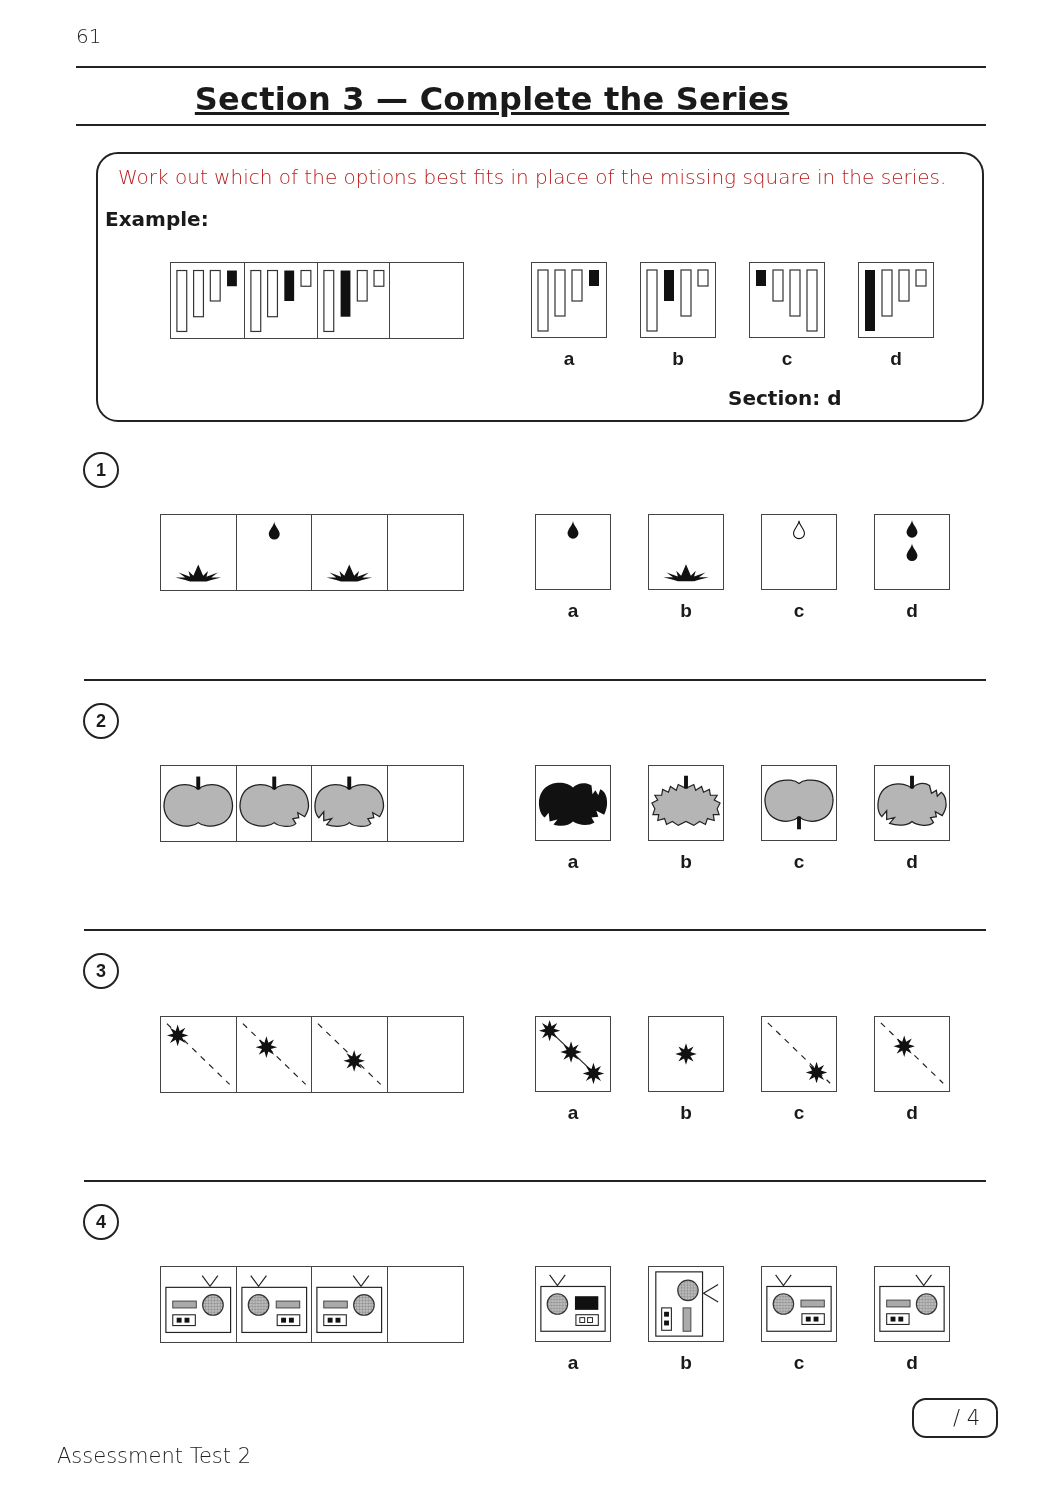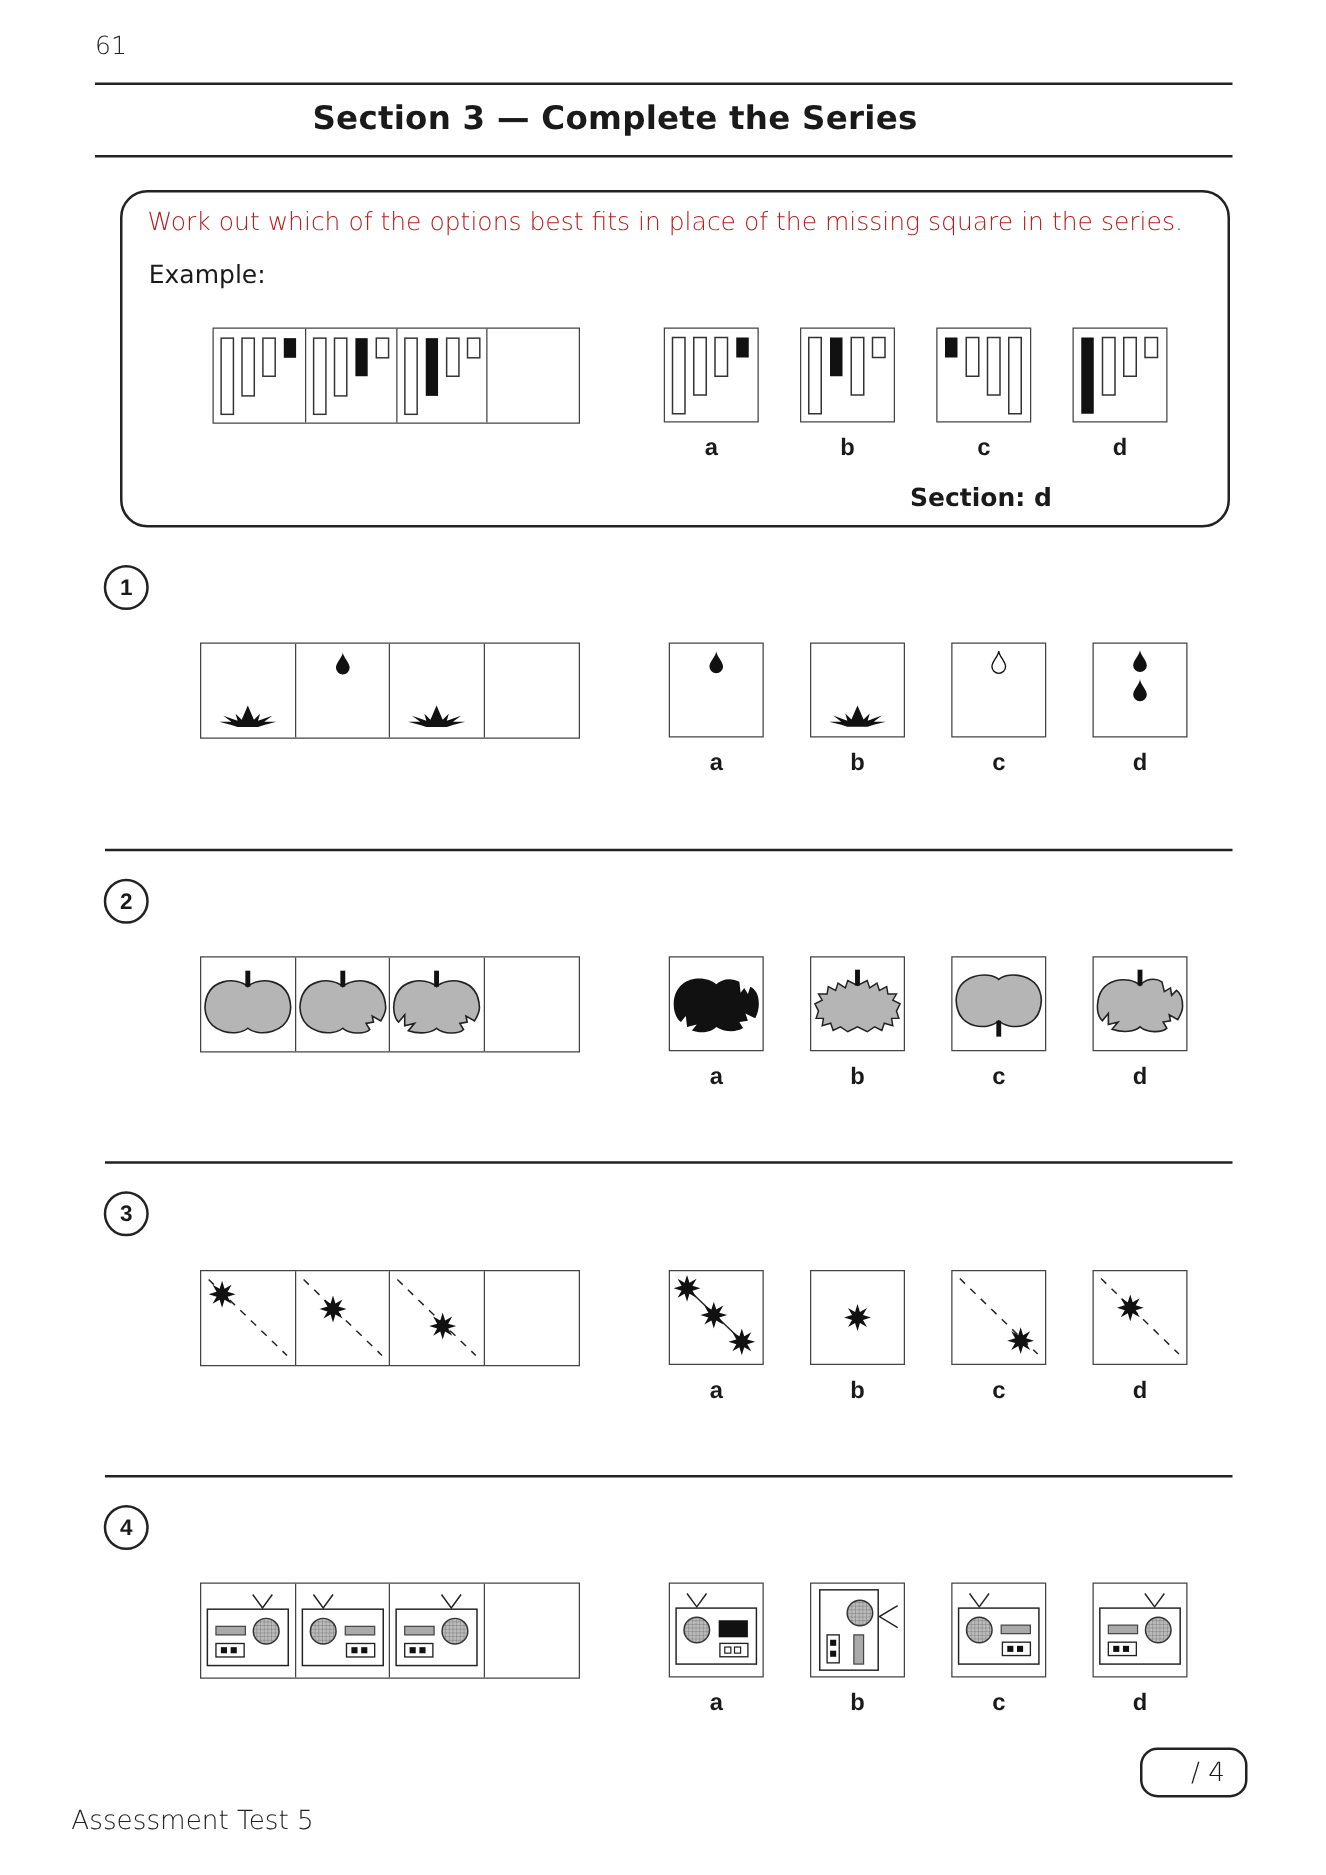"Section 3 — Complete the" .title { font-size: 26px -> 32px; text-decoration: none -> underline }
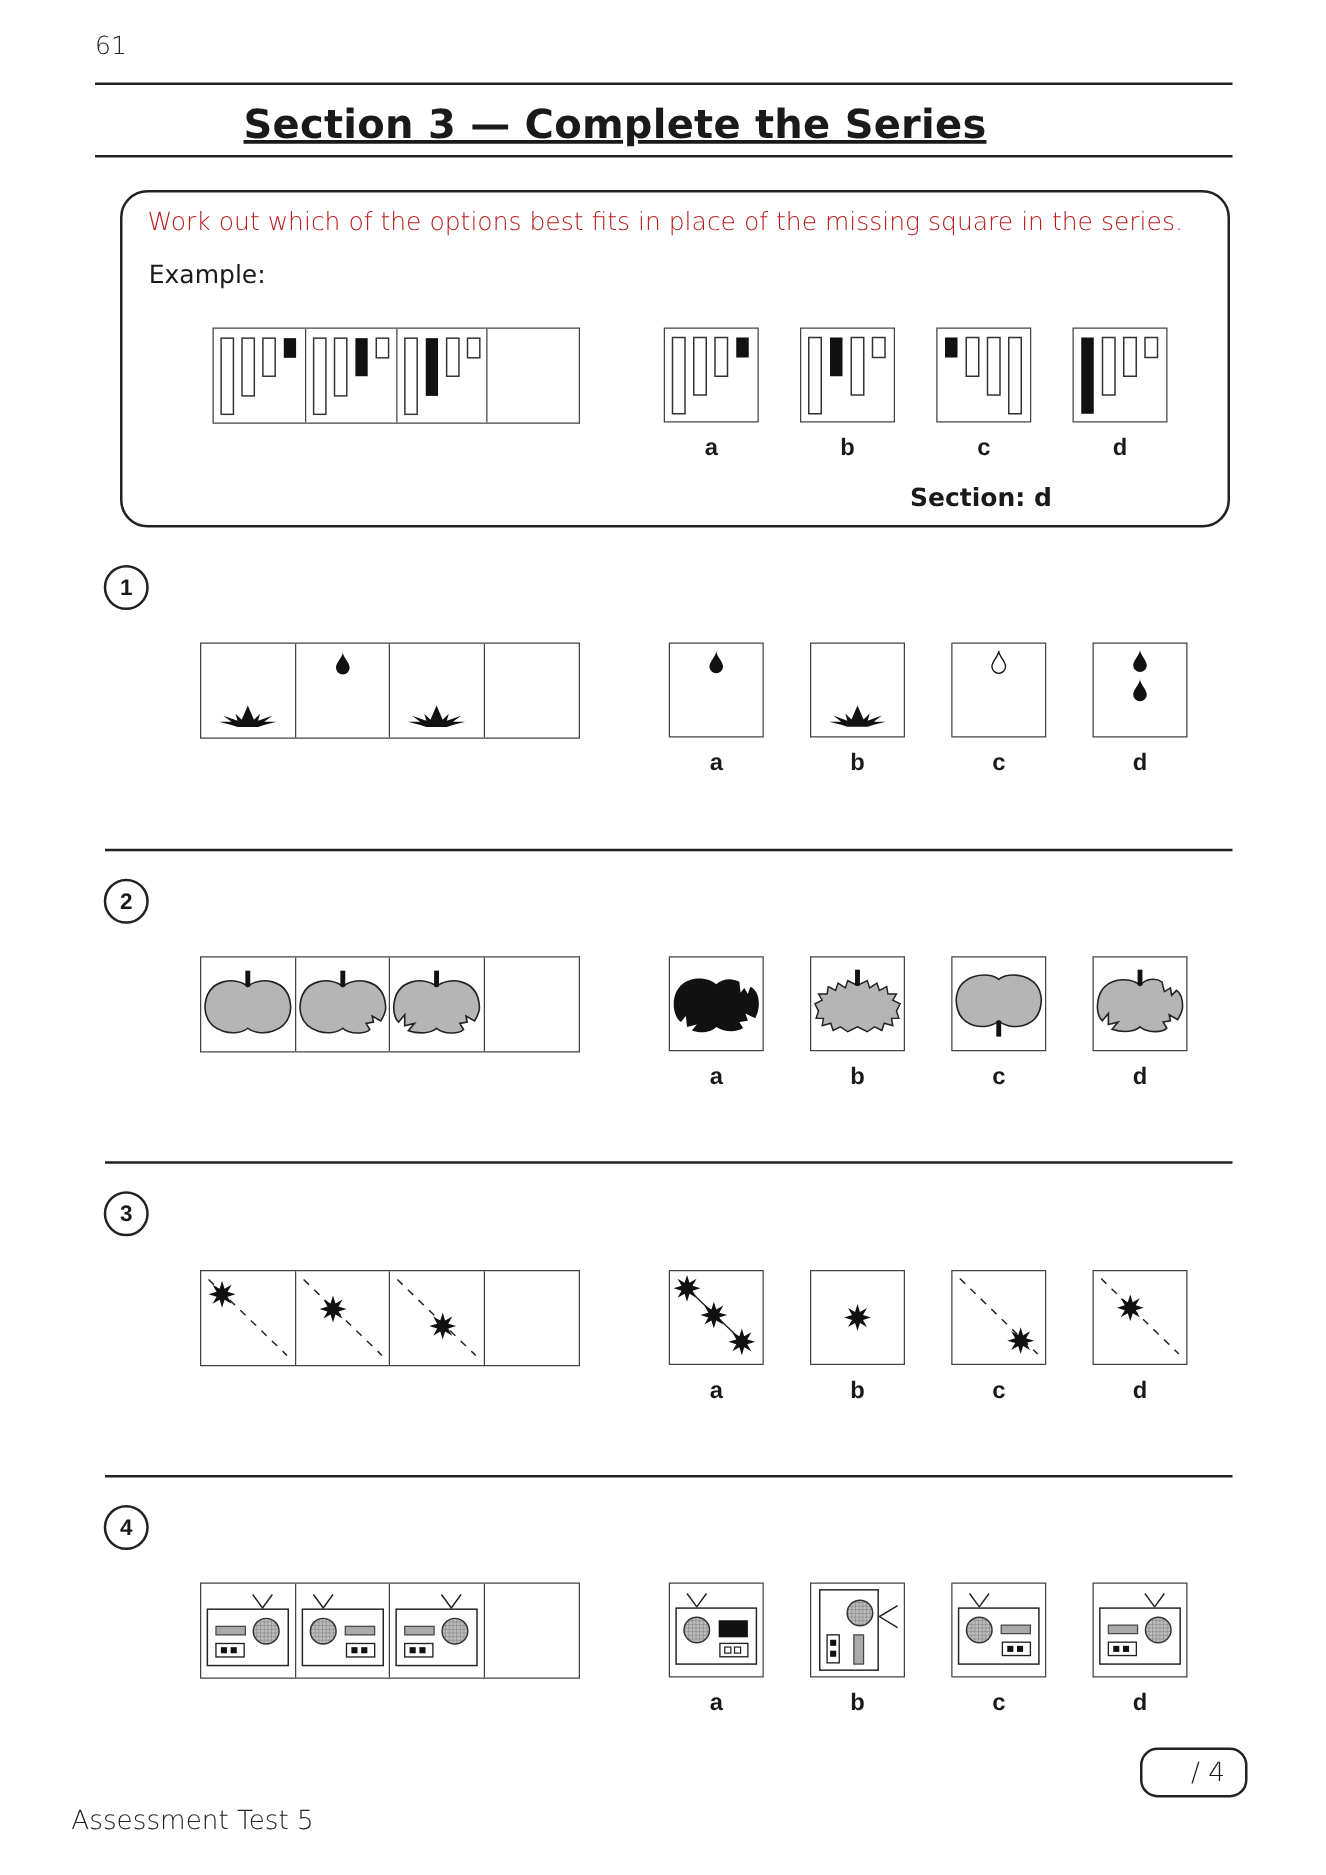"Example:" .ex-label { font-weight: normal -> bold; left: 119px -> 105px }
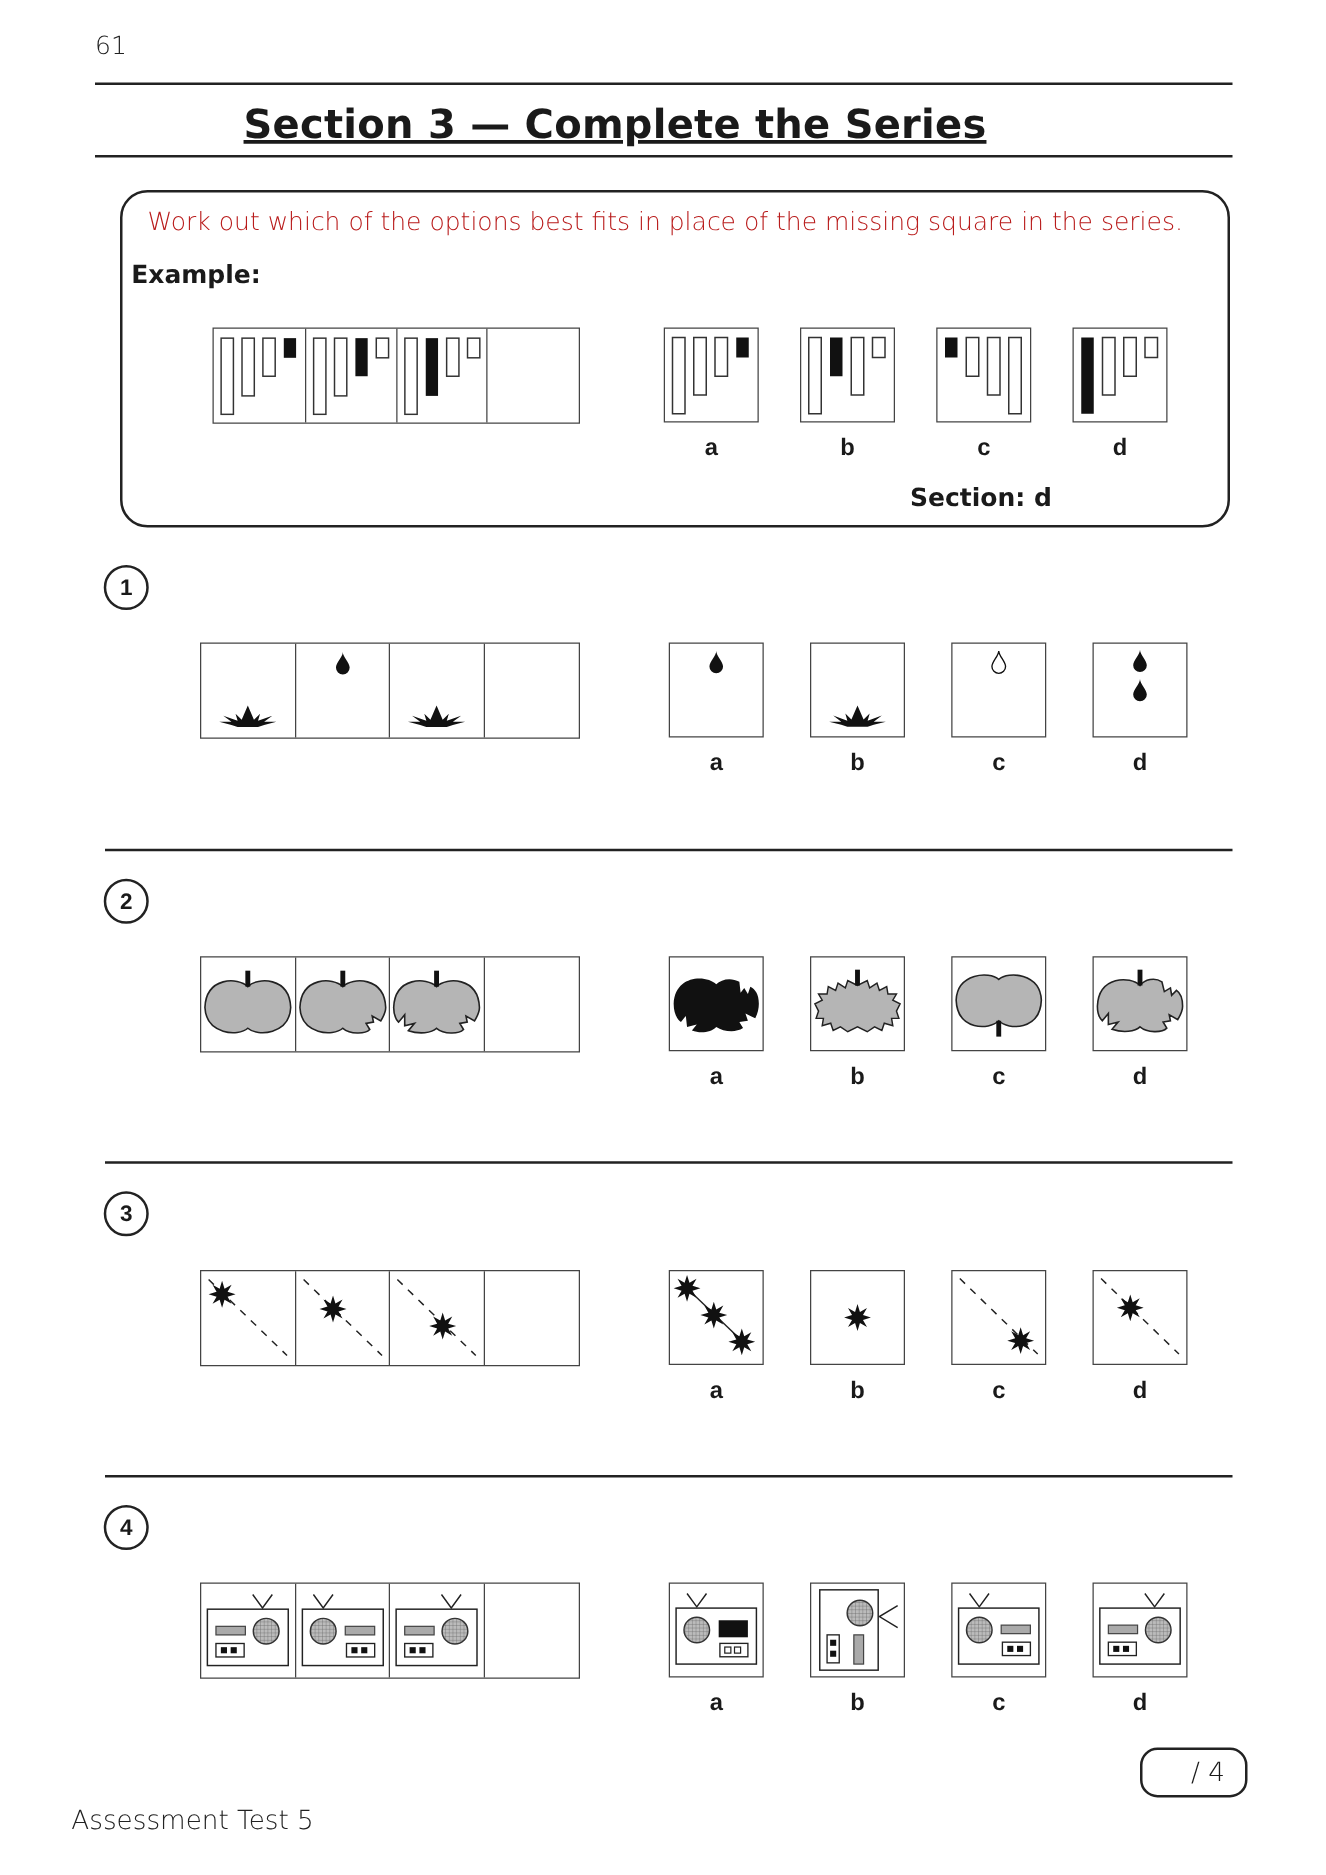"Assessment Test 5" div.abs { text: 5 -> 2 }
